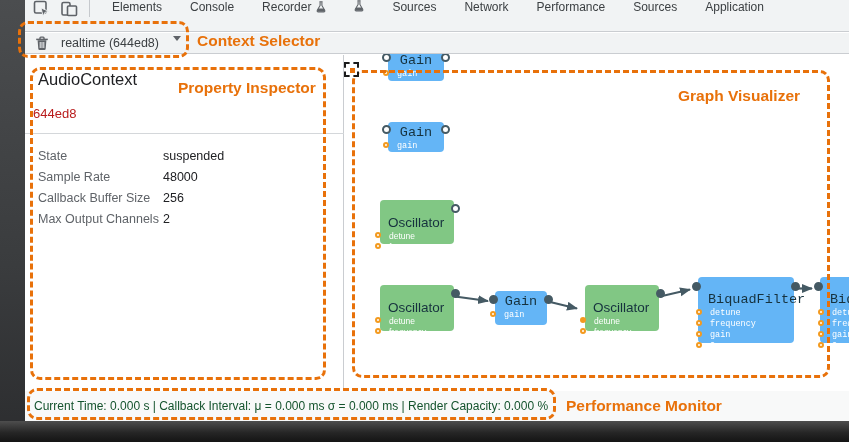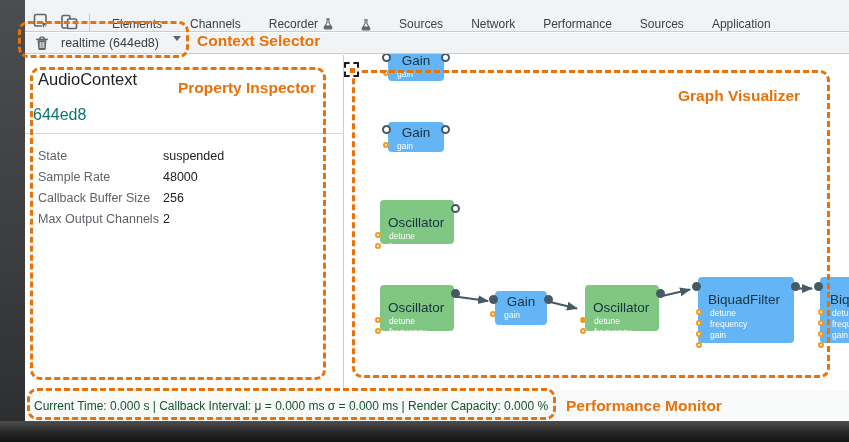"Elements" .tab-row { align-items: flex-end -> flex-start }
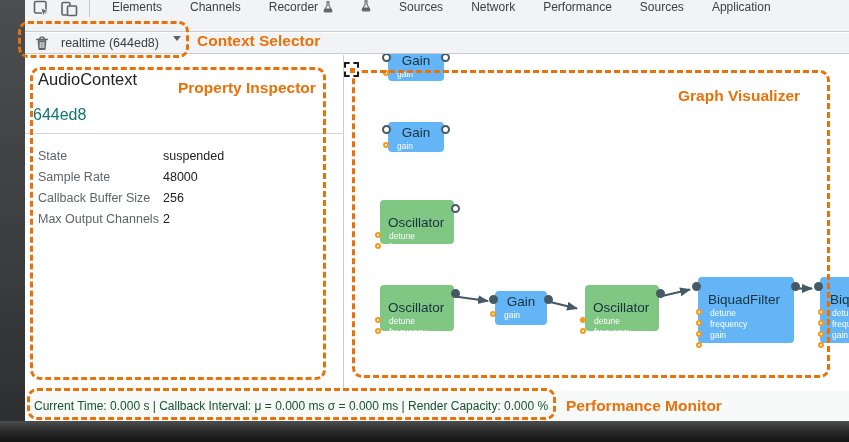"Channels" span { text: Channels -> Console }
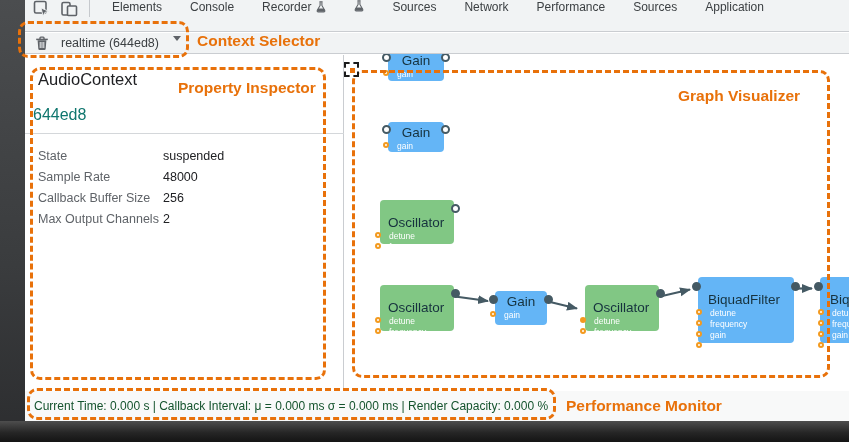"Gain" .node.blue { font-family: none -> Liberation Mono, monospace }
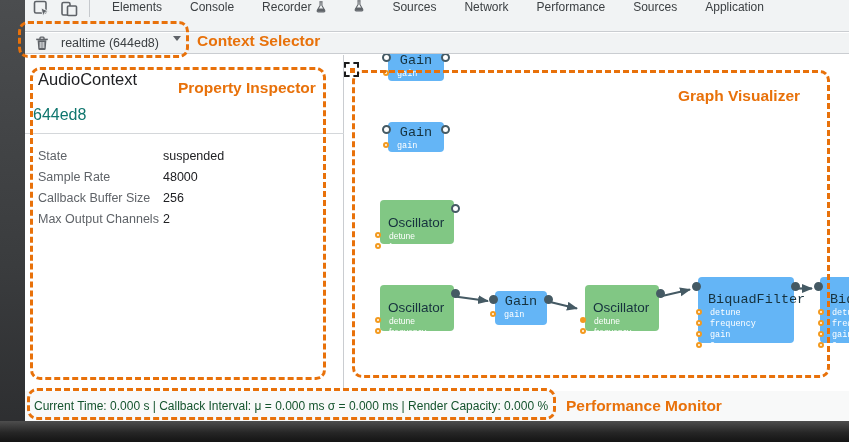"644ed8" .pi-sub { color: #0f766e -> #b91c1c; font-size: 16px -> 13px }
